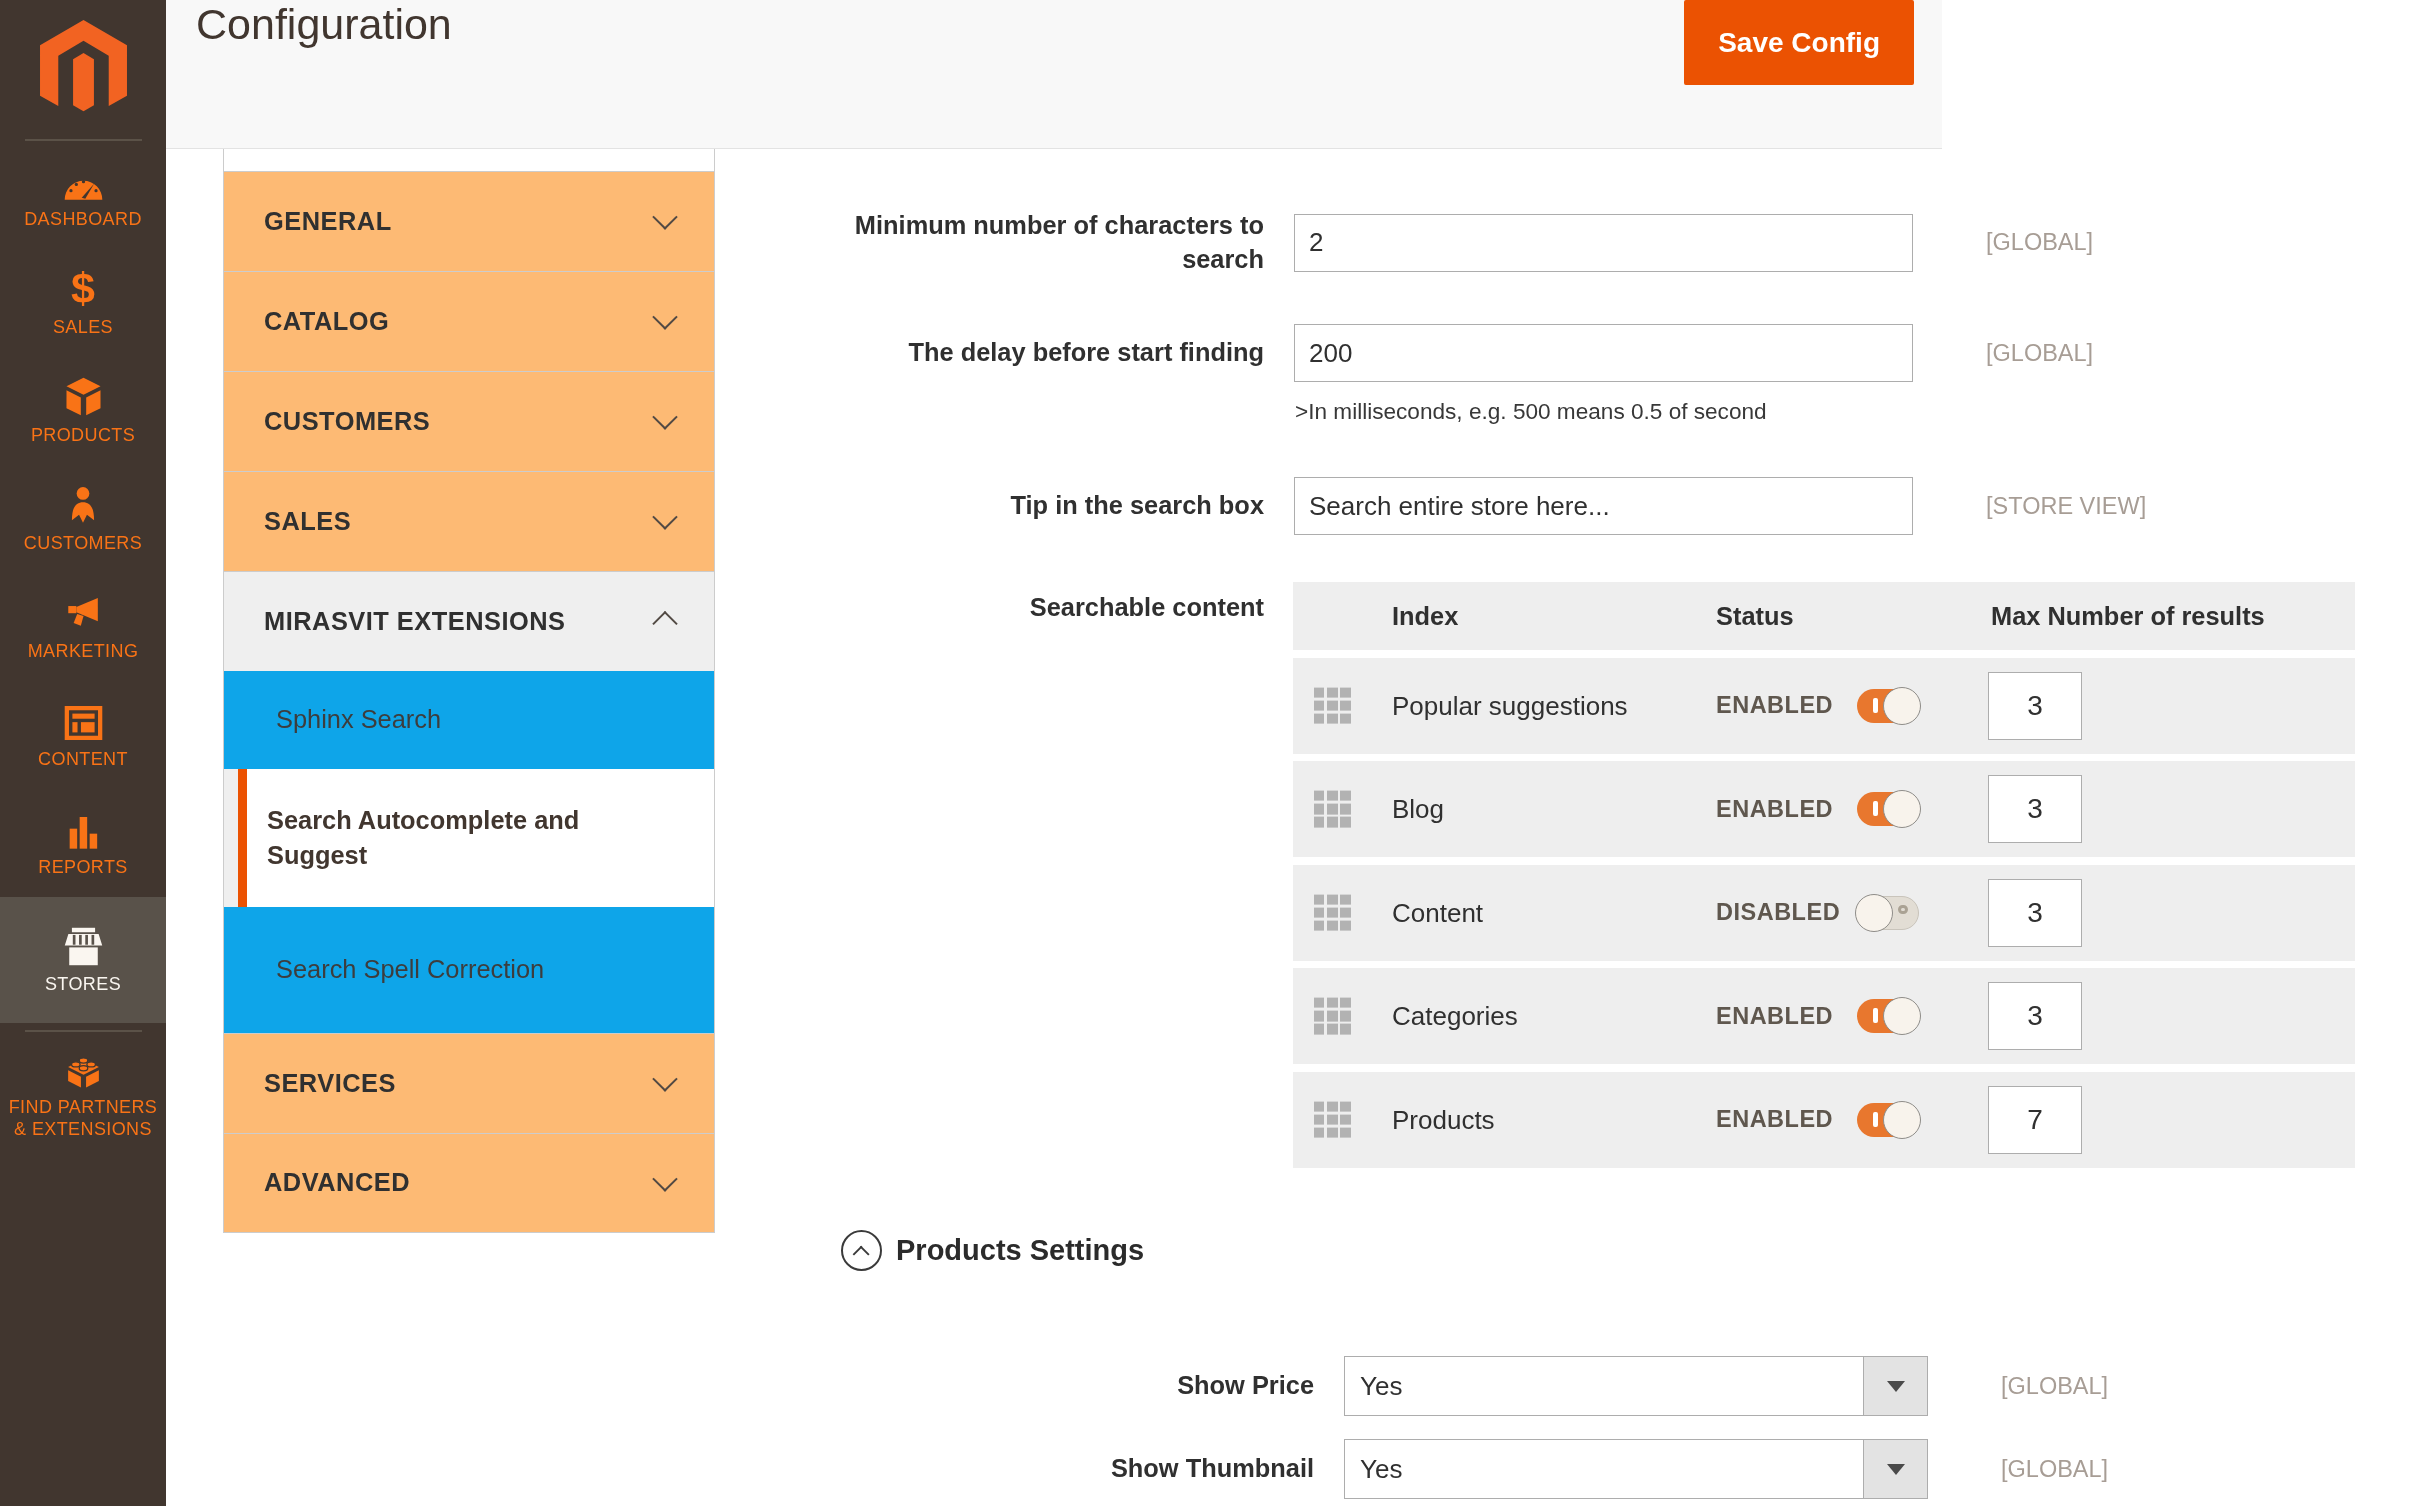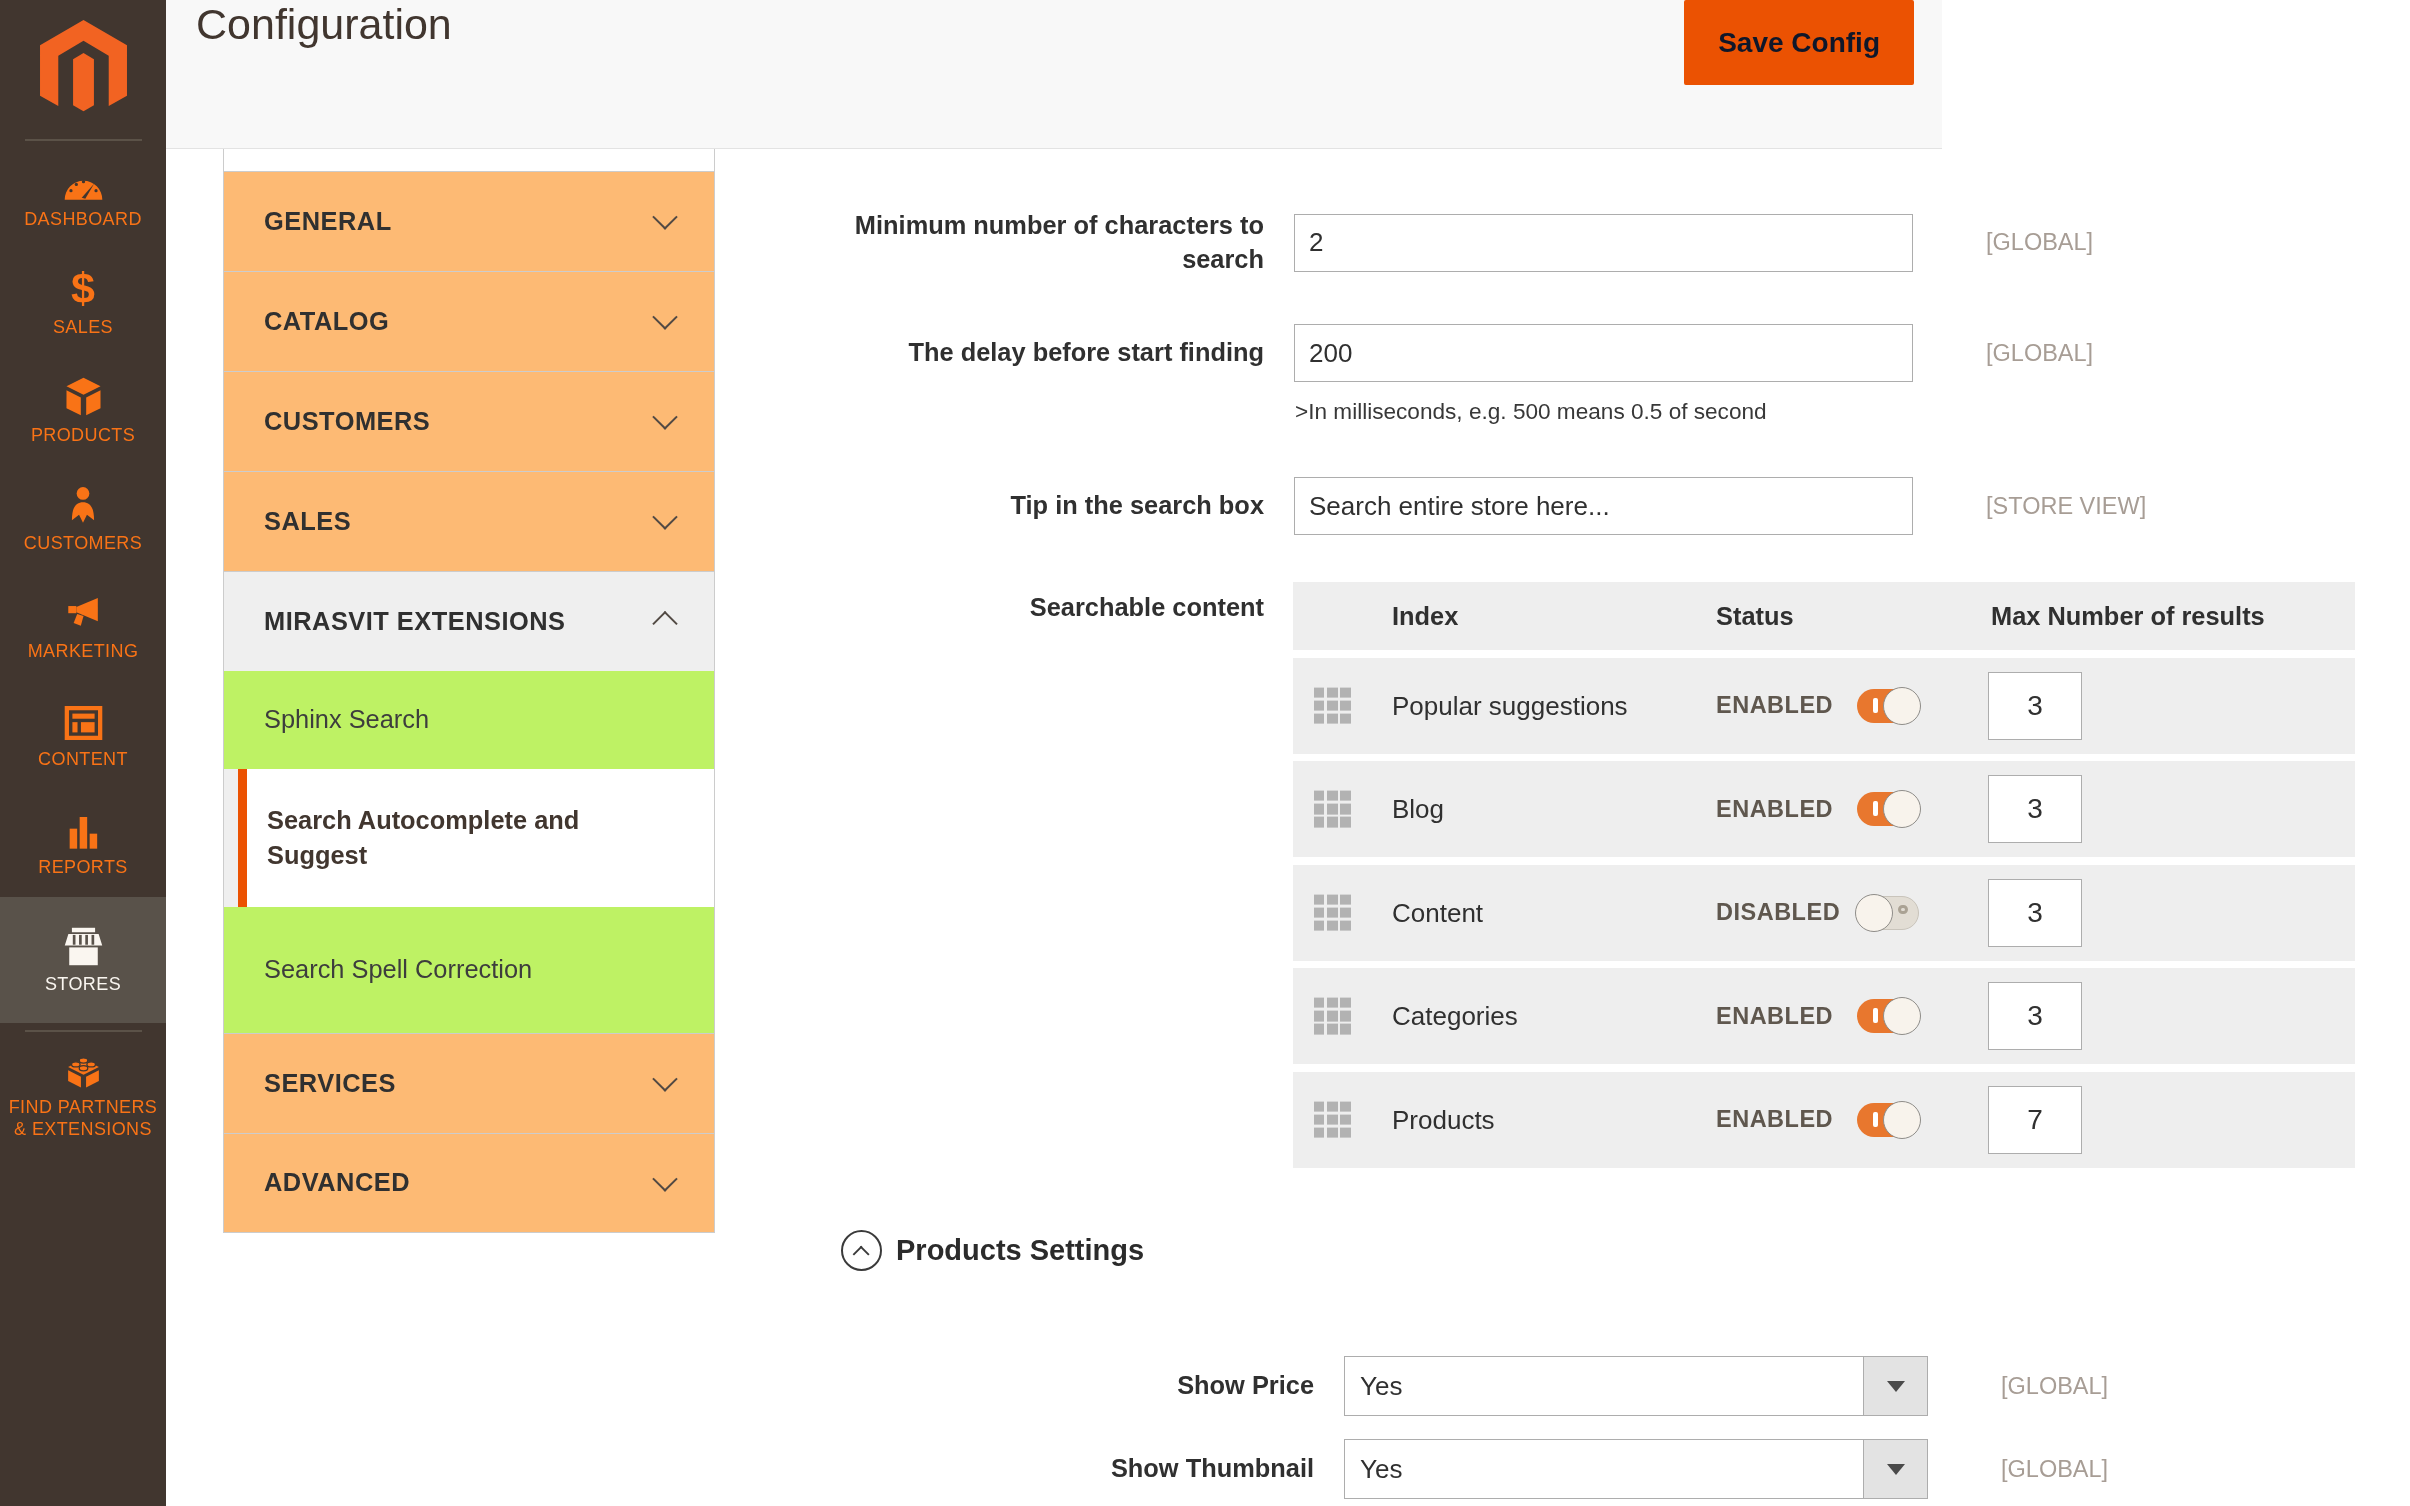"Save Config" .save-btn { color: #0f172a -> #ffffff }
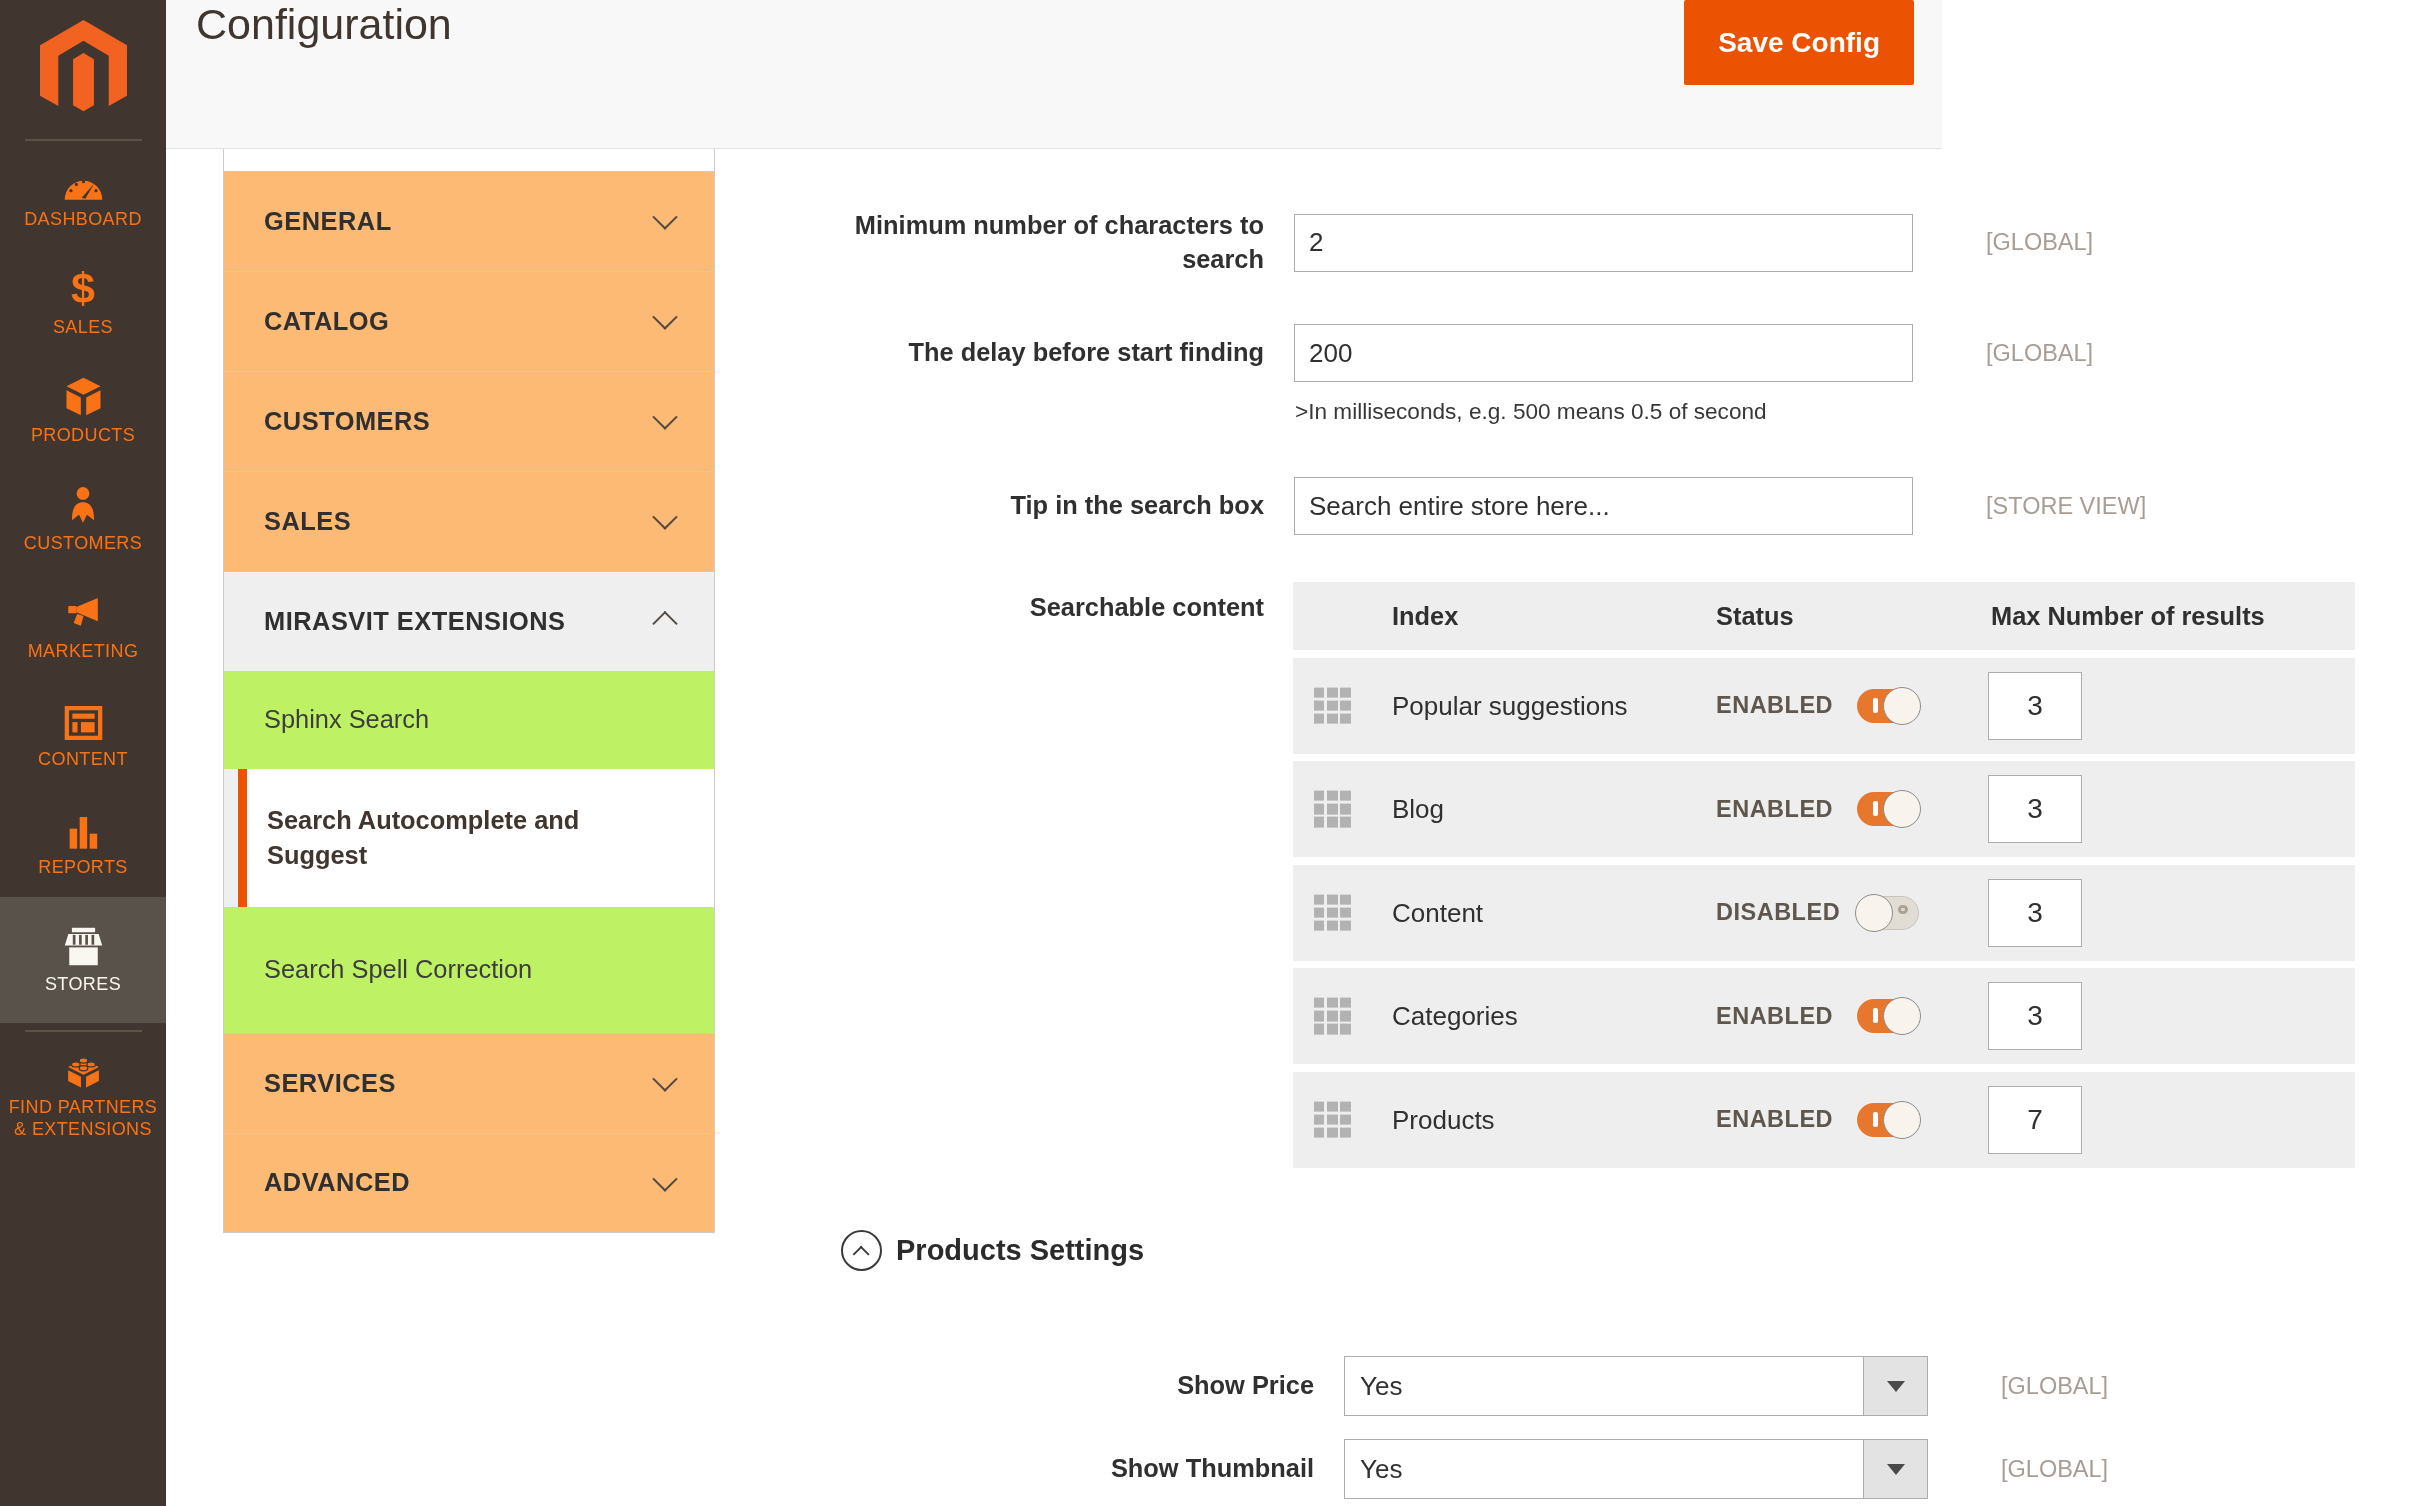"Sphinx Search" .sub { background: #bef264 -> #0ea5e9; padding-left: 40px -> 52px }
